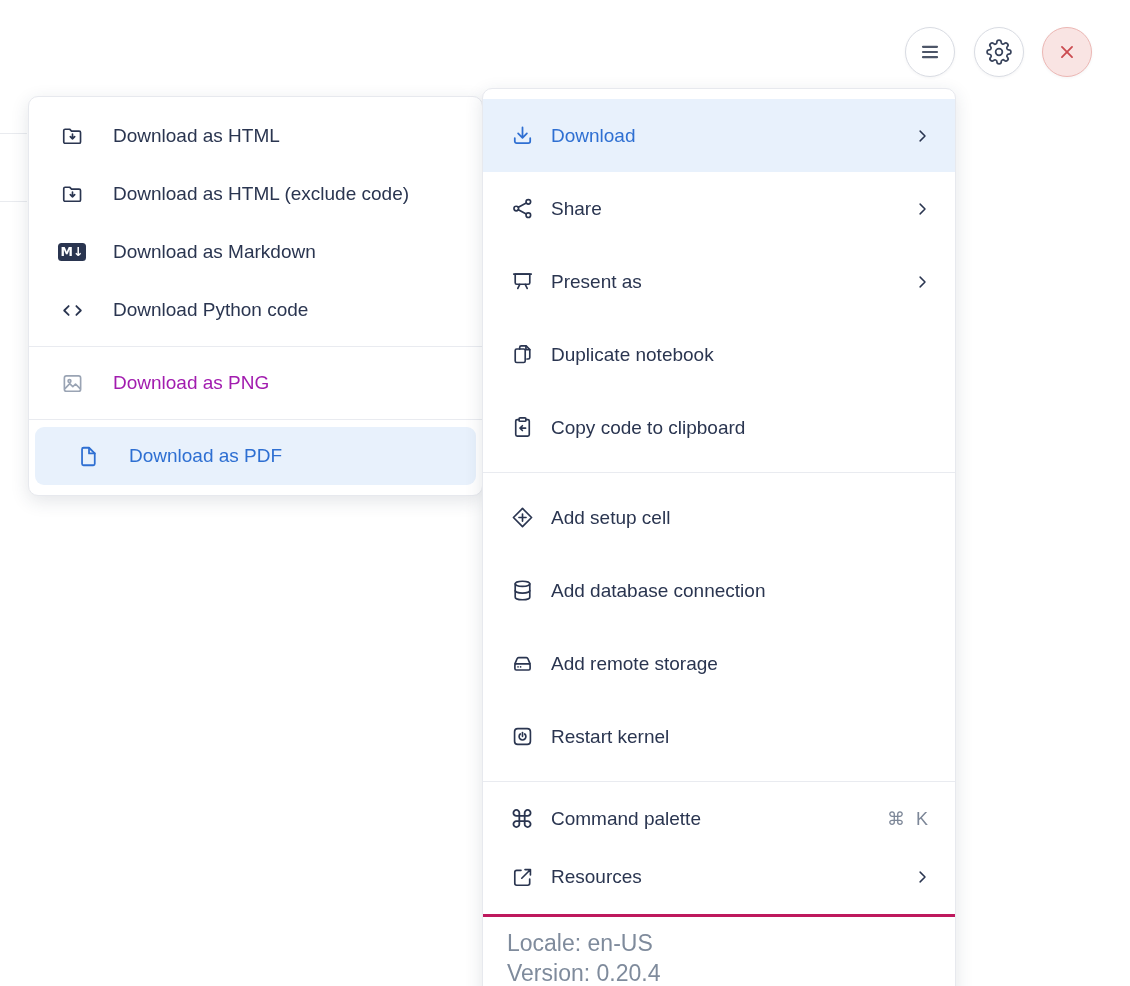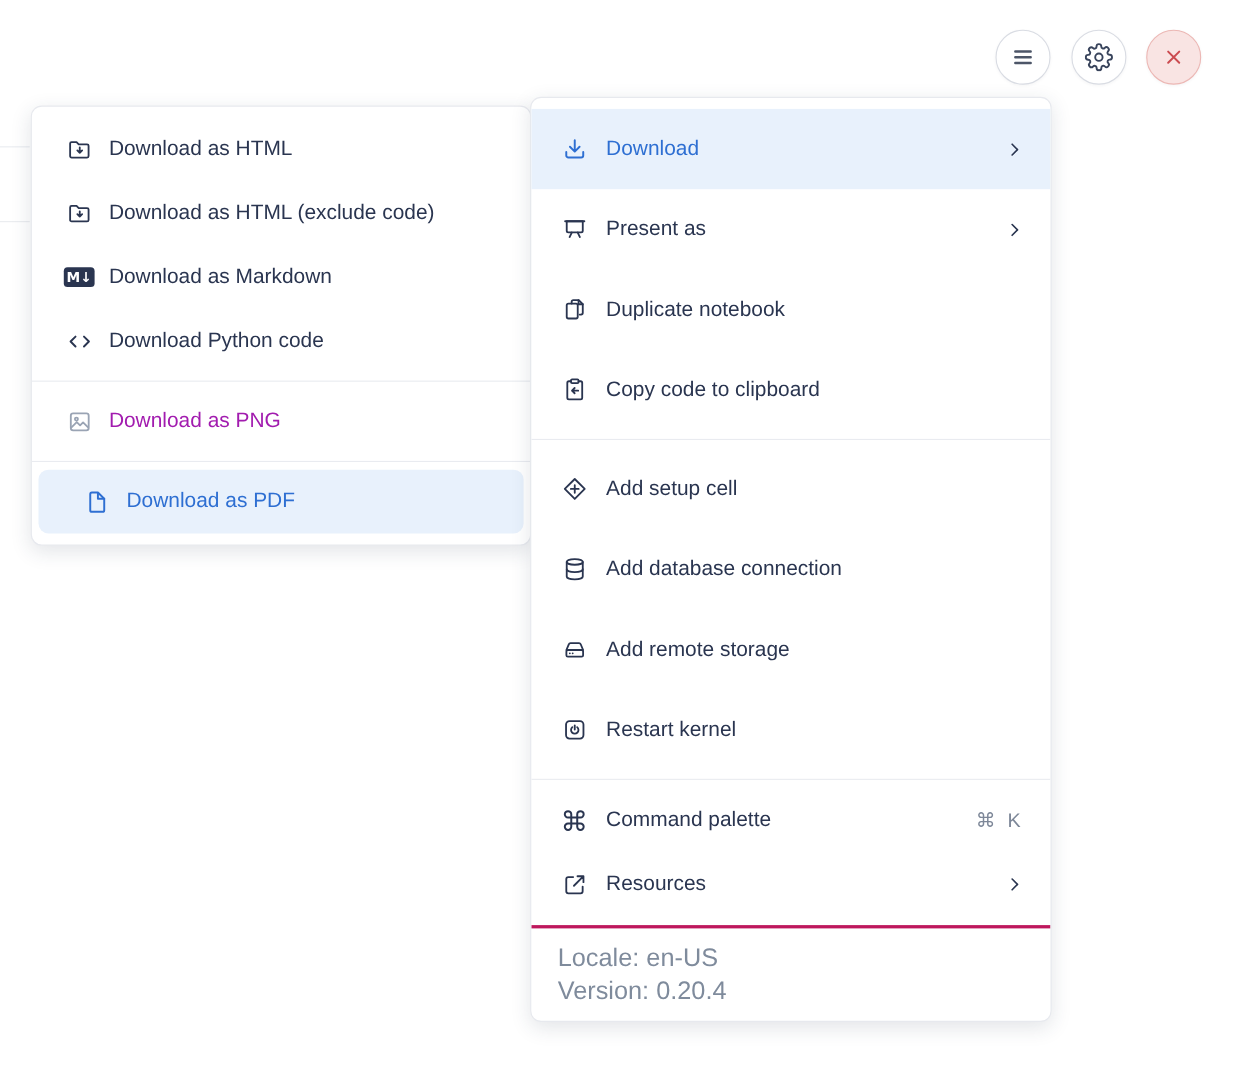"Download as HTML" .submenu .mi { gap: 14px -> 28px }
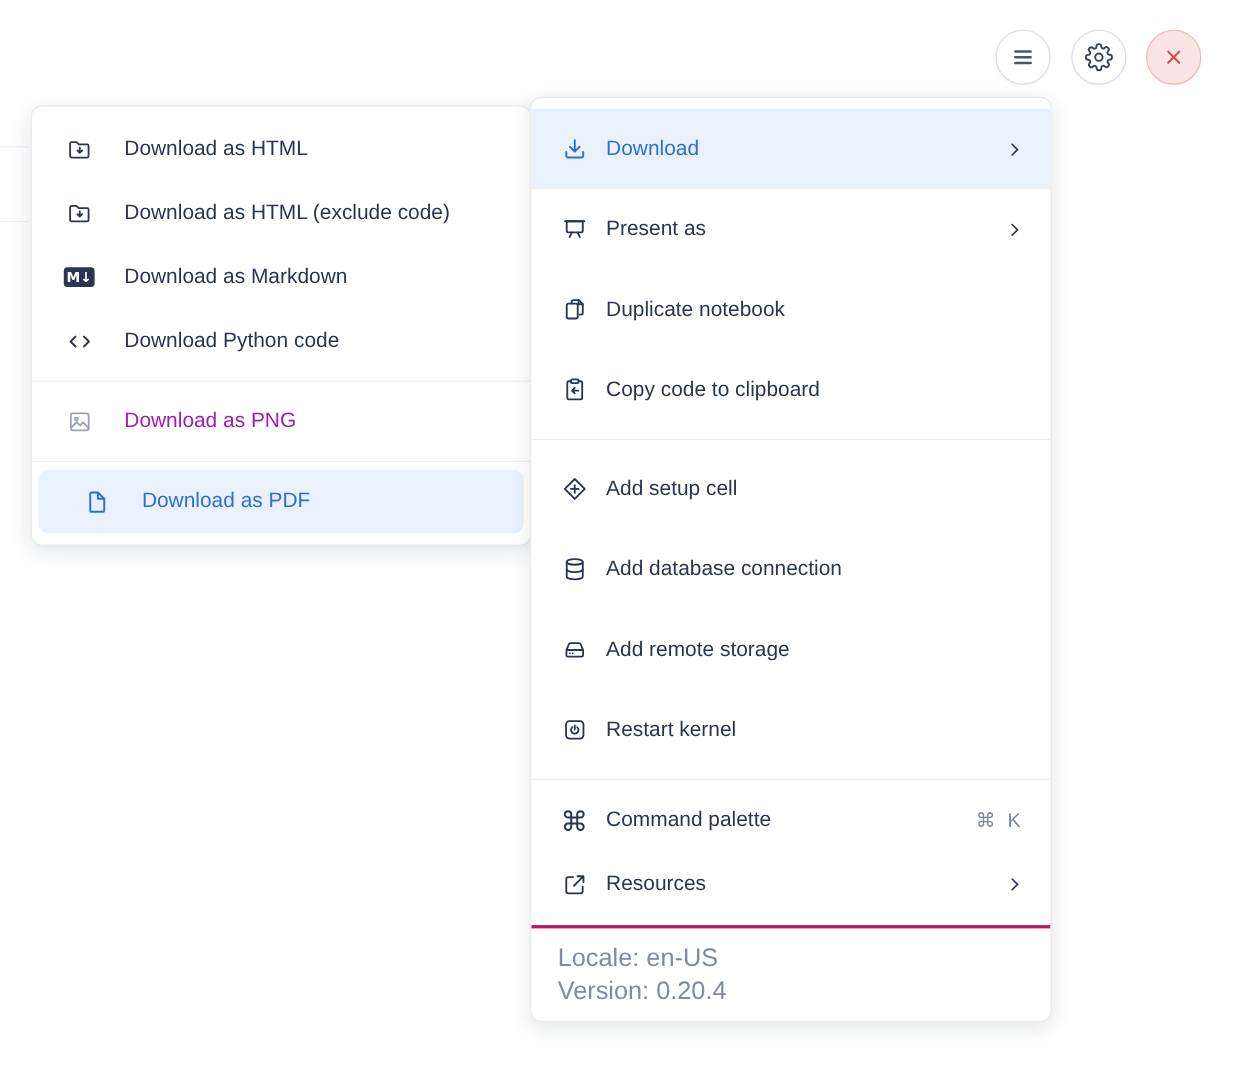"Share" div.mi { html: none -> <div> <span> <svg> <circle></circle> <circle></circle> <circle></circle> <path></path> </svg> </span> <span>Share</span> <span> <svg> <path></path> </svg> </span> </div> }
